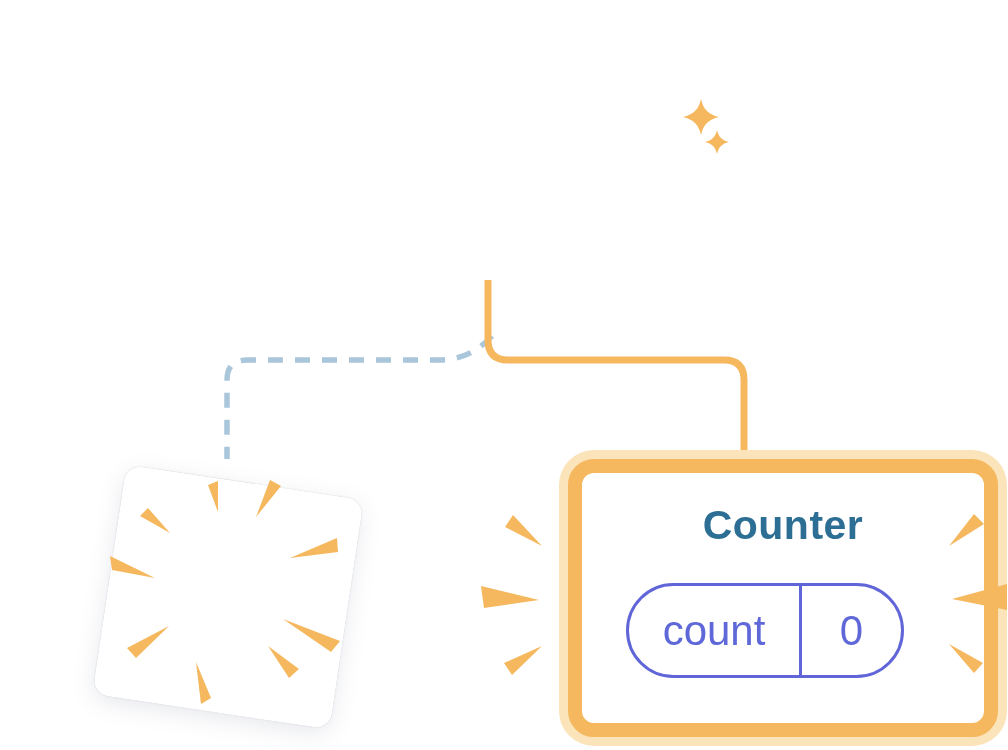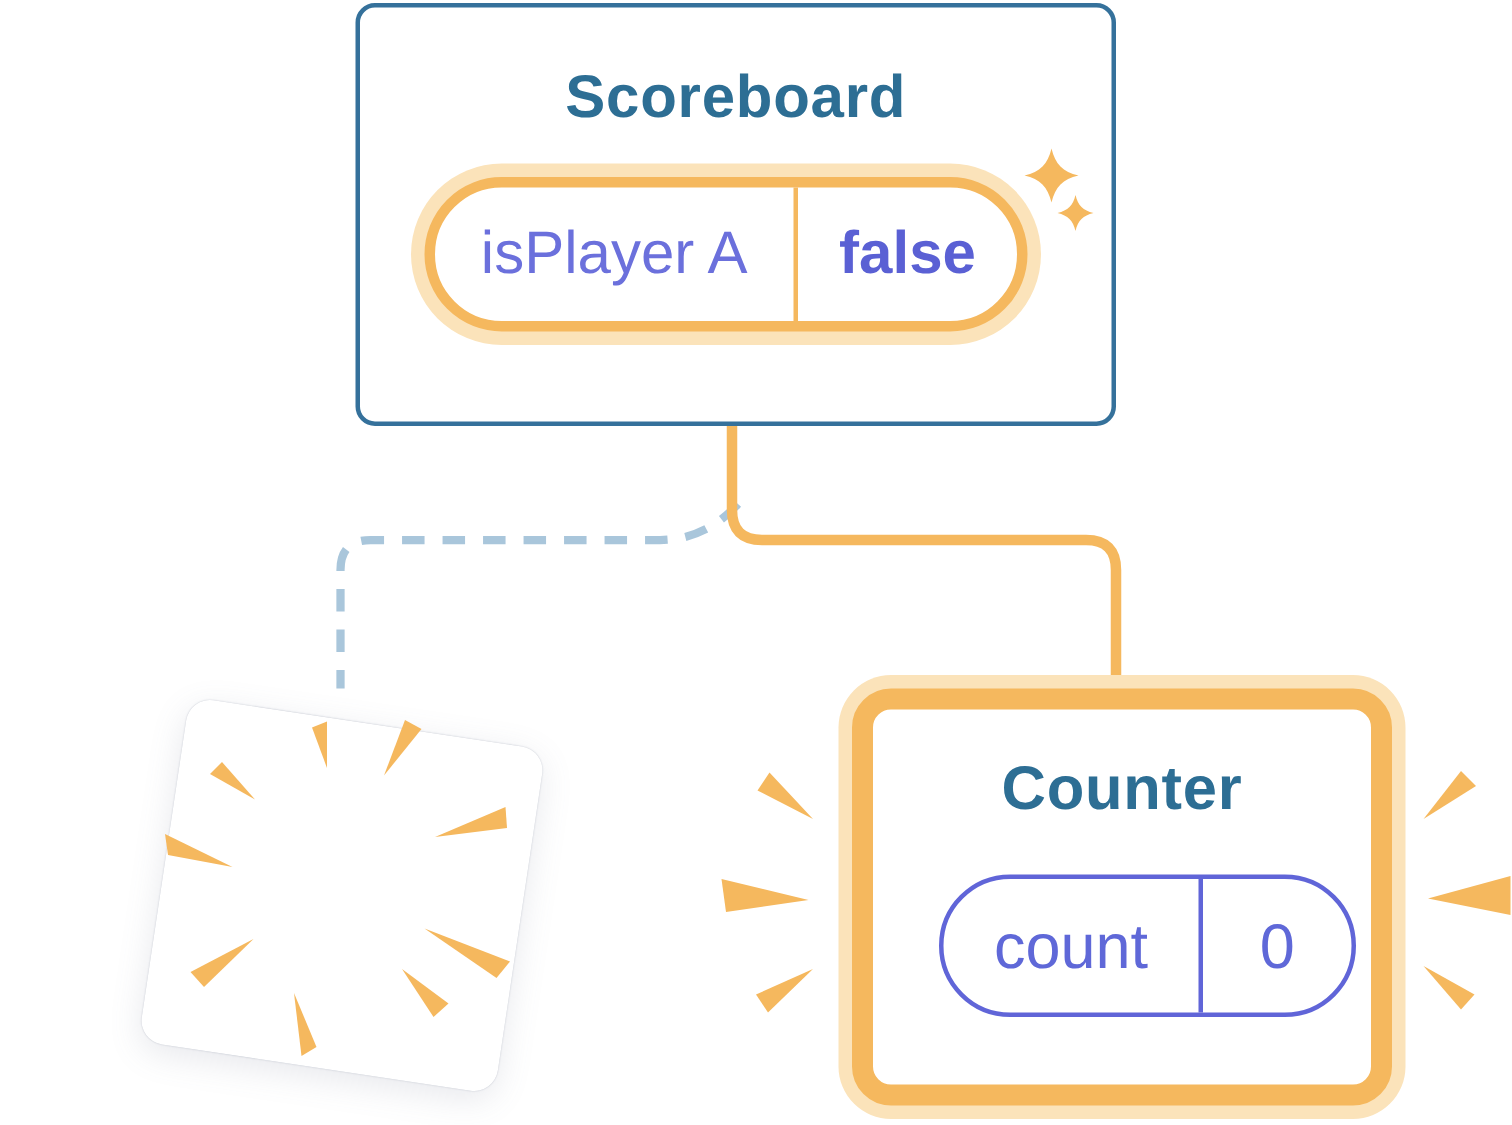"Scoreboard" div.card { html: <div> <div>Scoreboard</div> <div> <span>isPlayer A</span> <span>false</span> </div> </div> -> none }
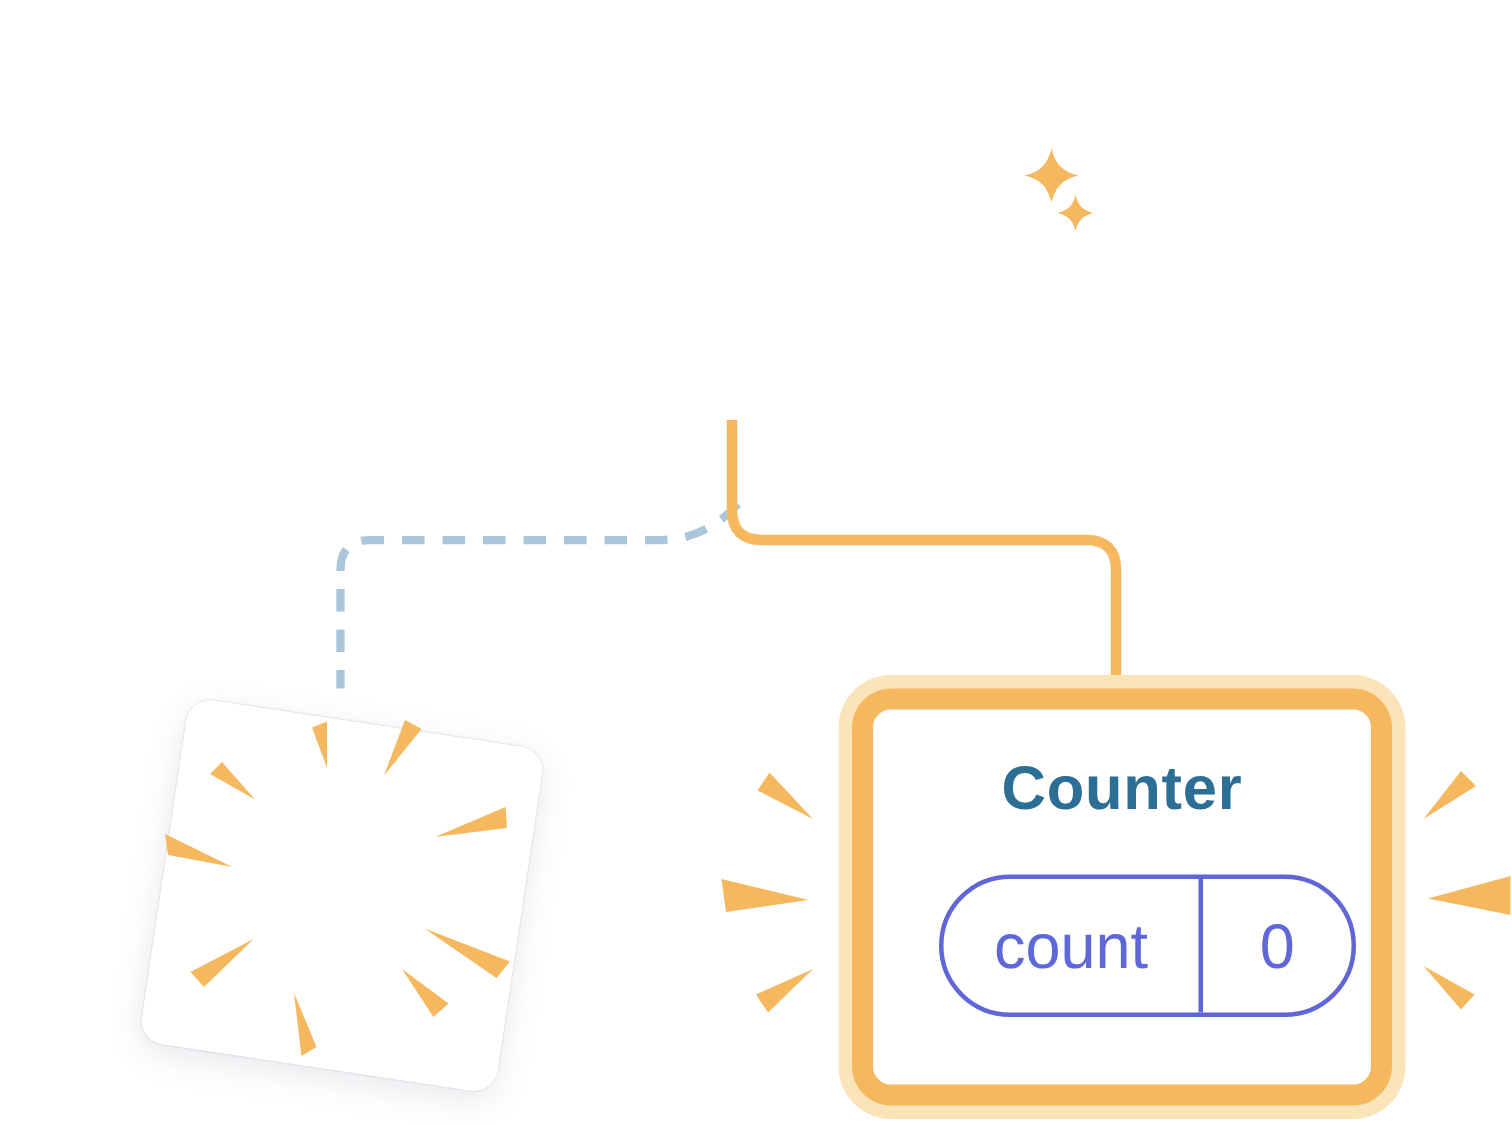"Counter" .counter { width: 360px -> 430px }
